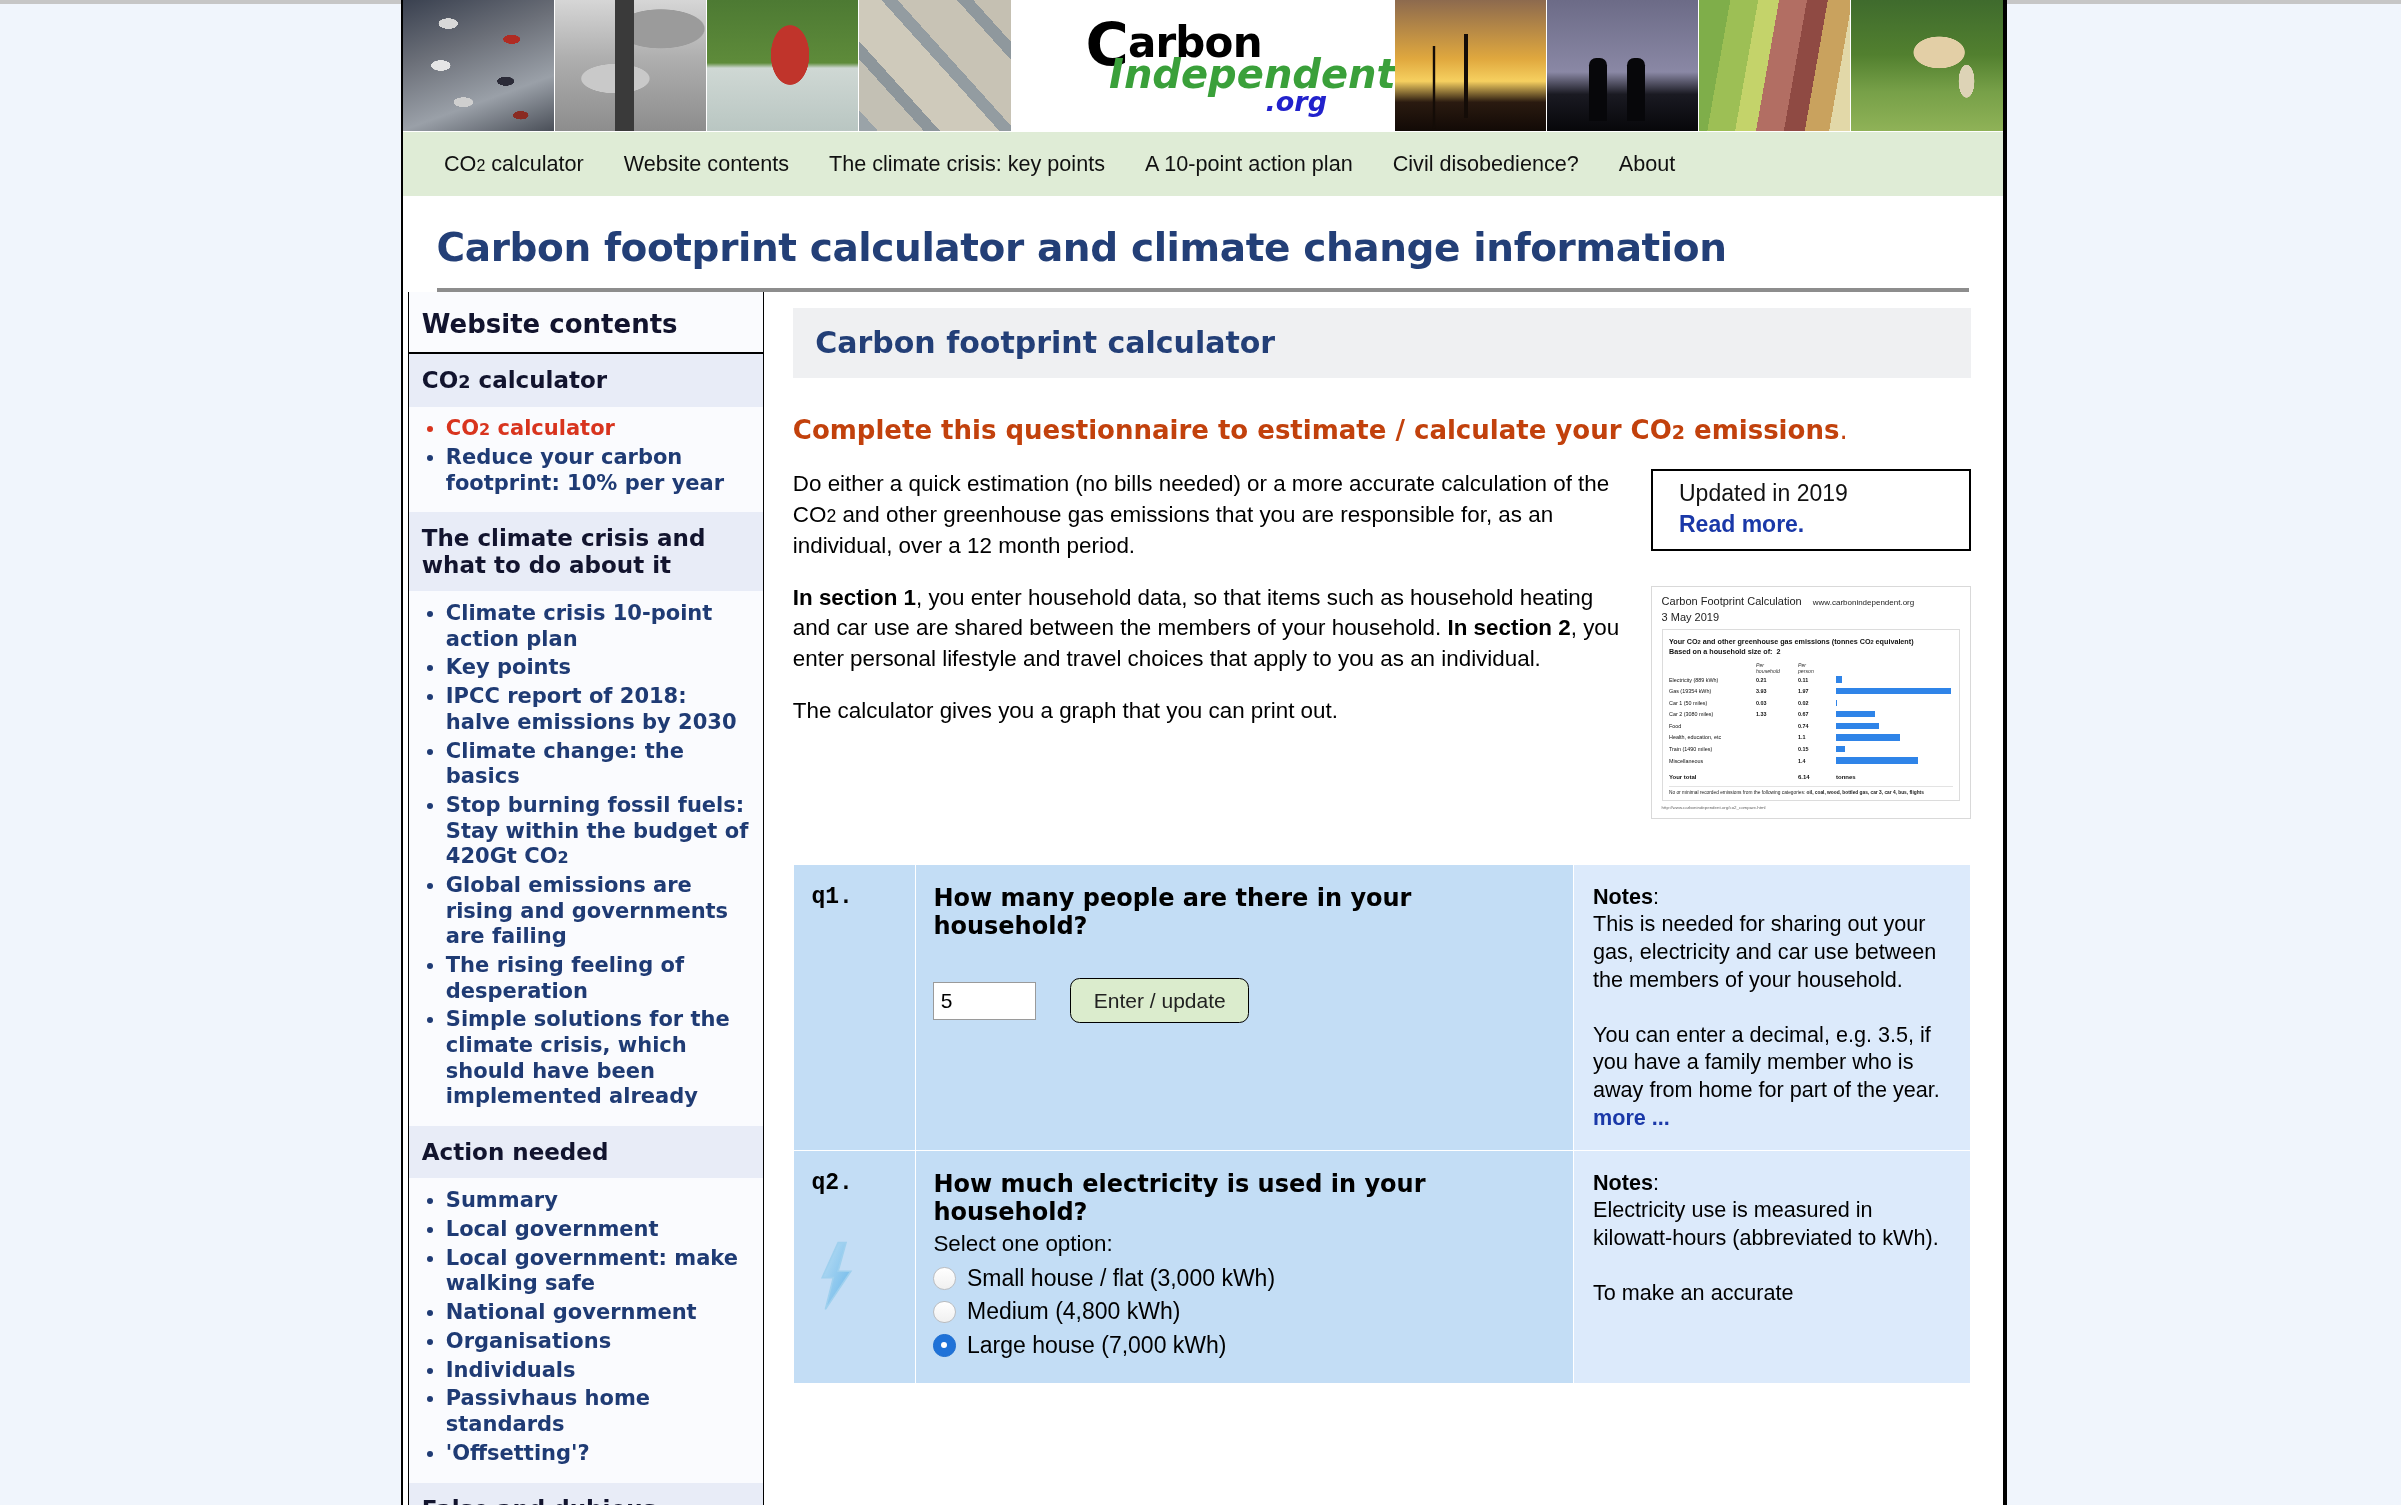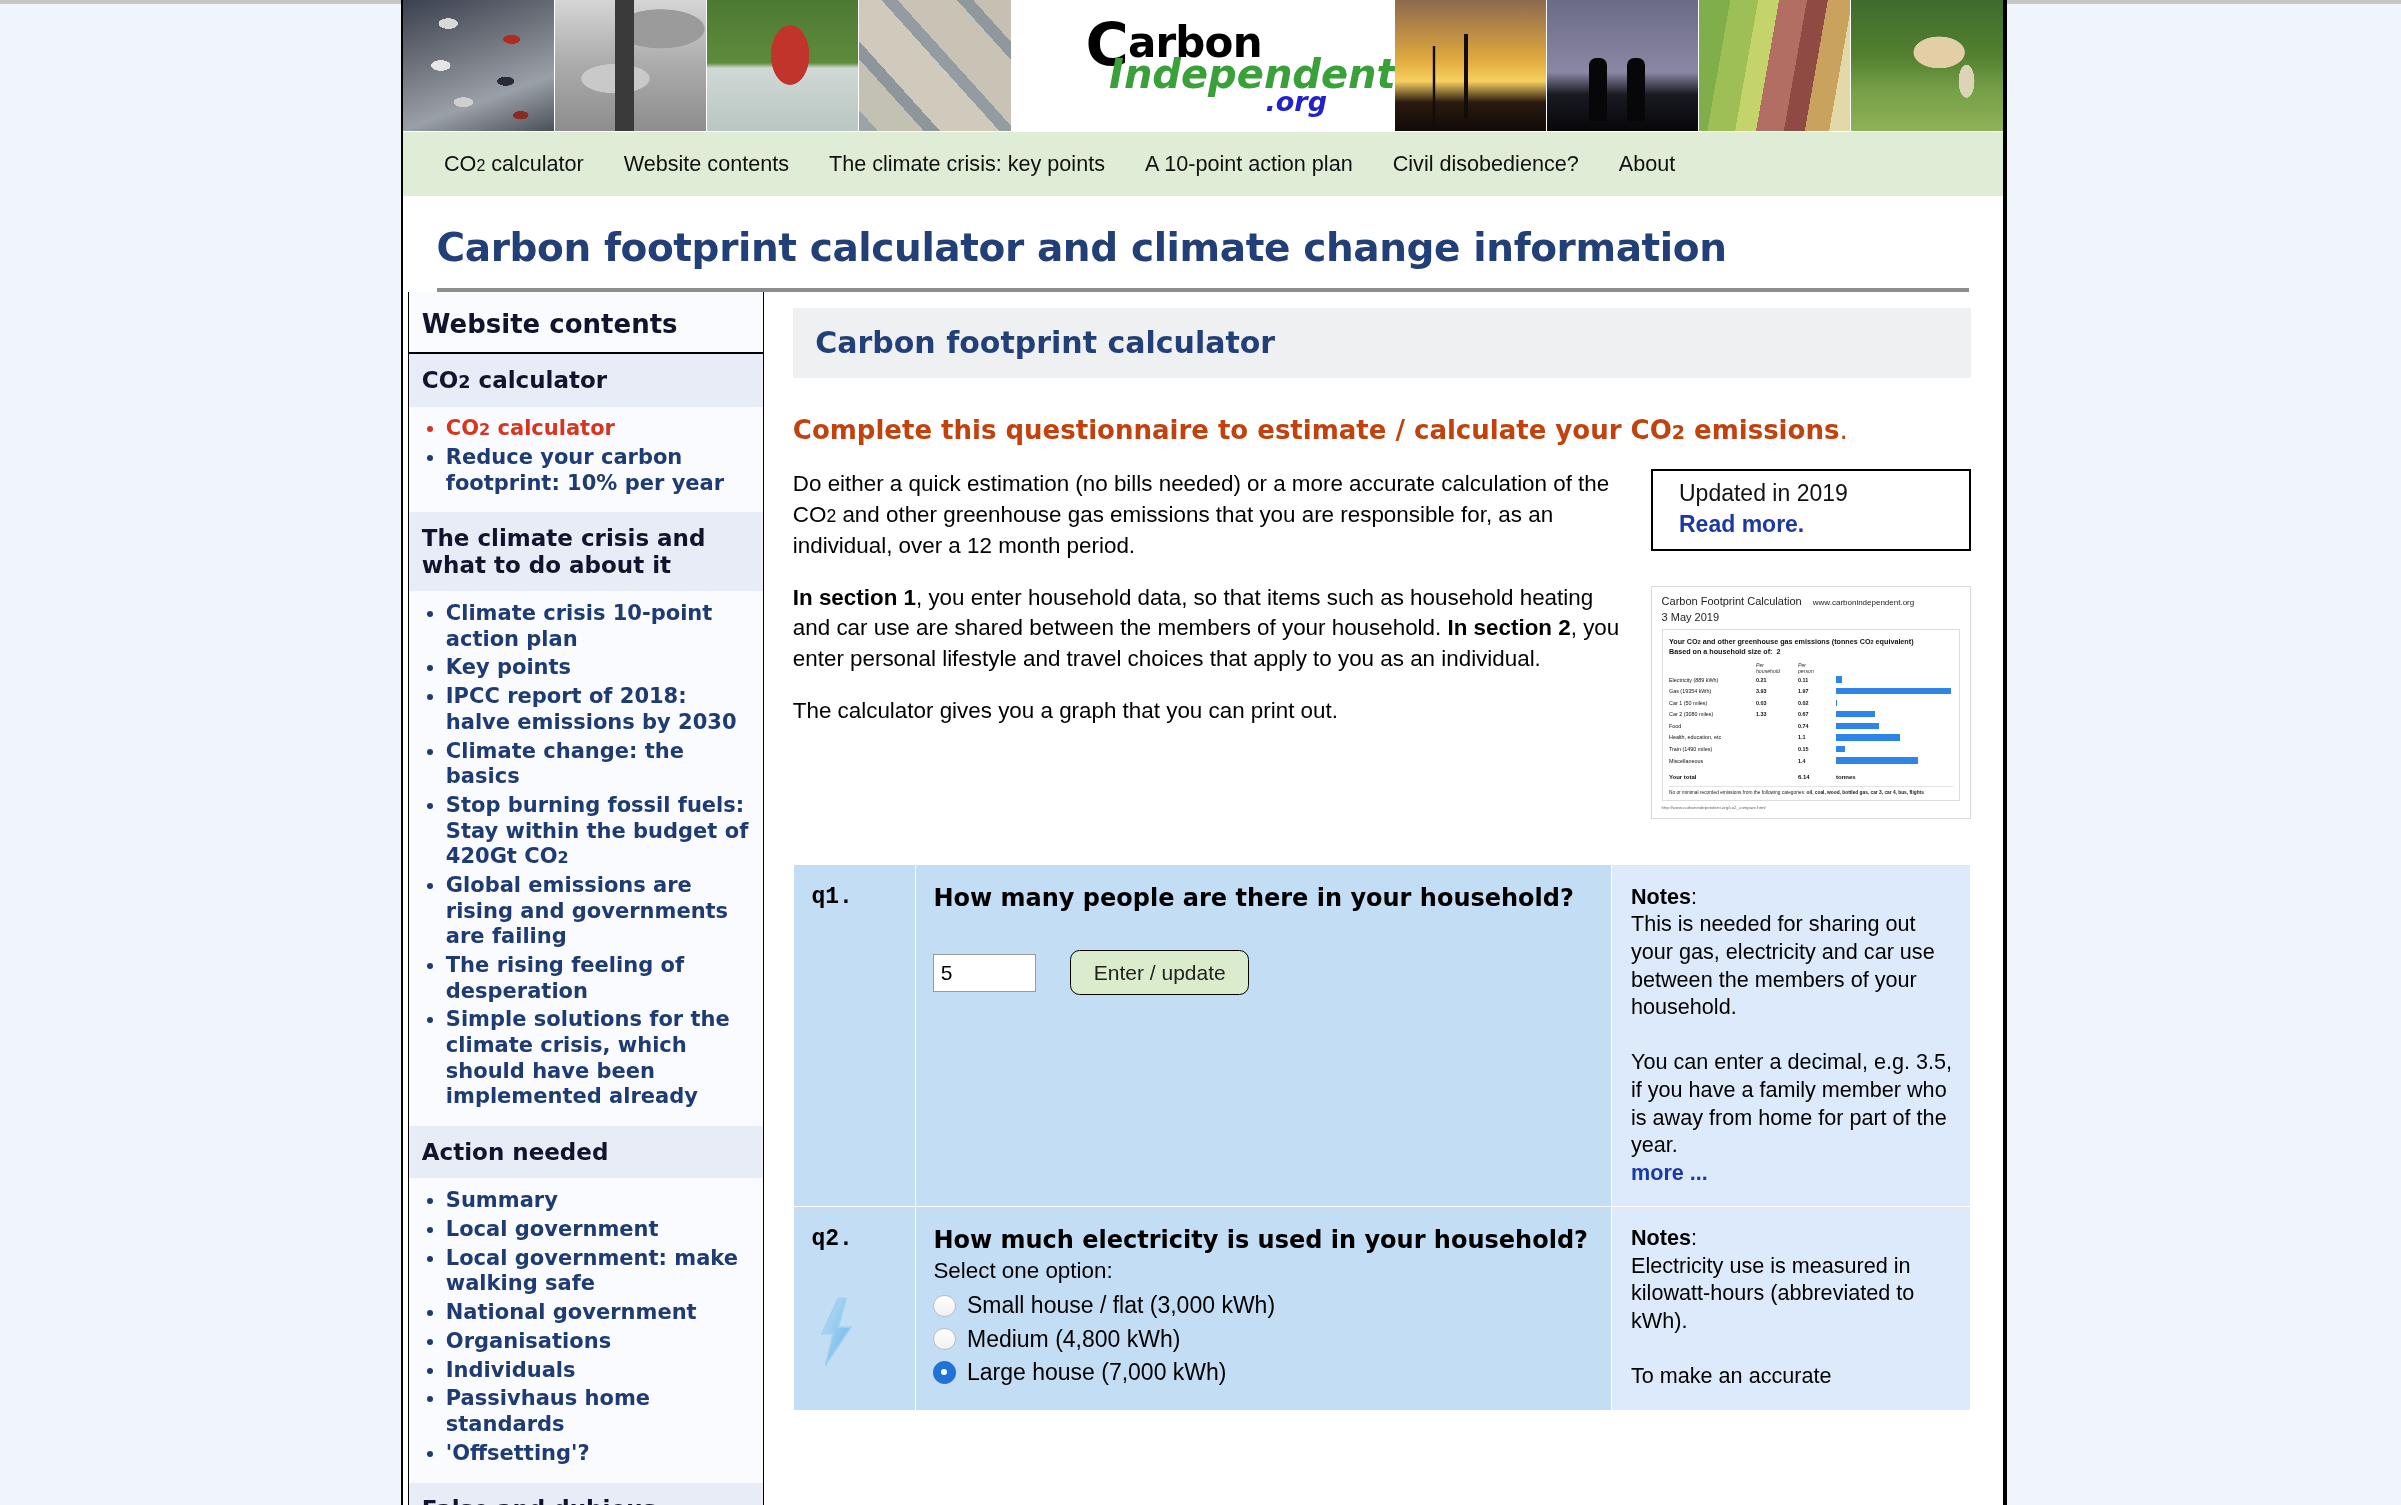"Notes:" .col-notes { width: 359px -> 397px }
